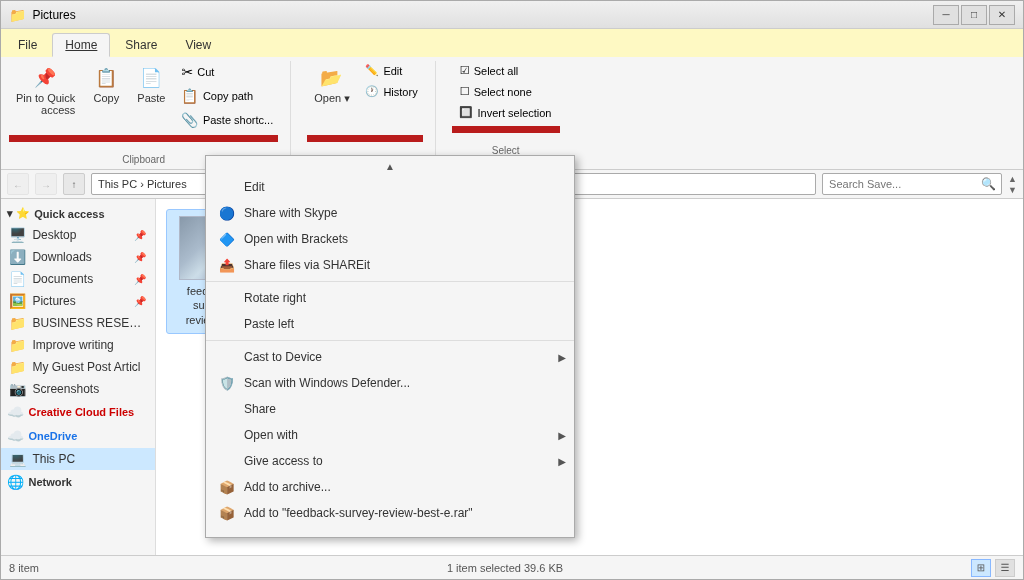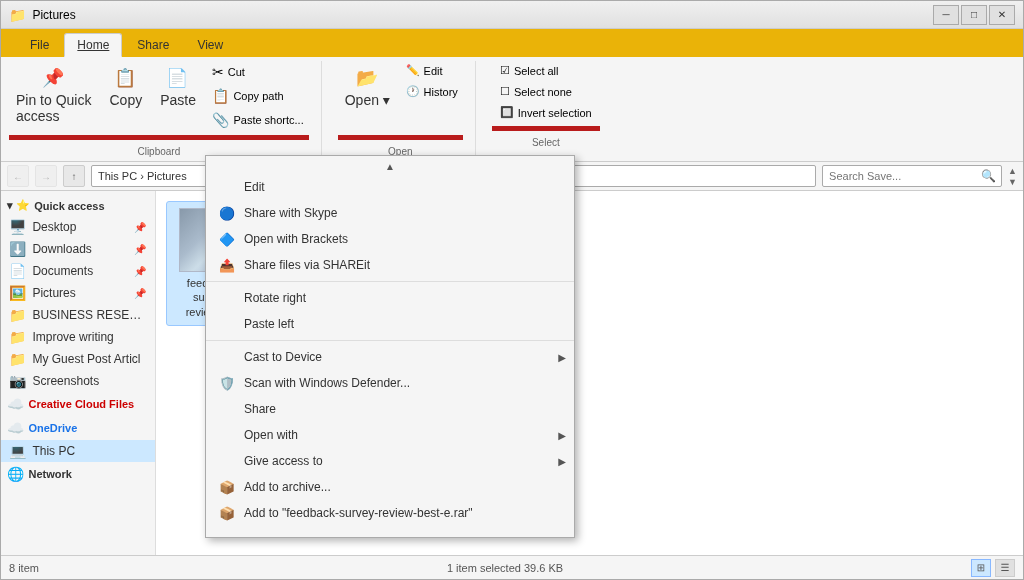"File" .ribbon-tabs { background: #eab308 -> #fef9c3; padding: 0 16px -> 0 4px }
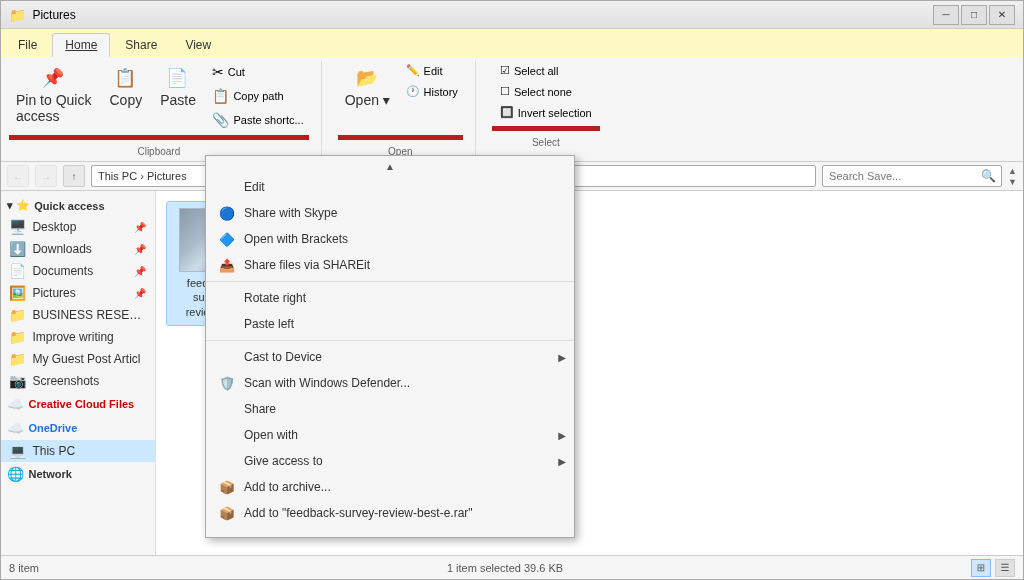"Pin to Quick" .ribbon-btn-label { font-size: 14px -> 11px; text-align: left -> right }
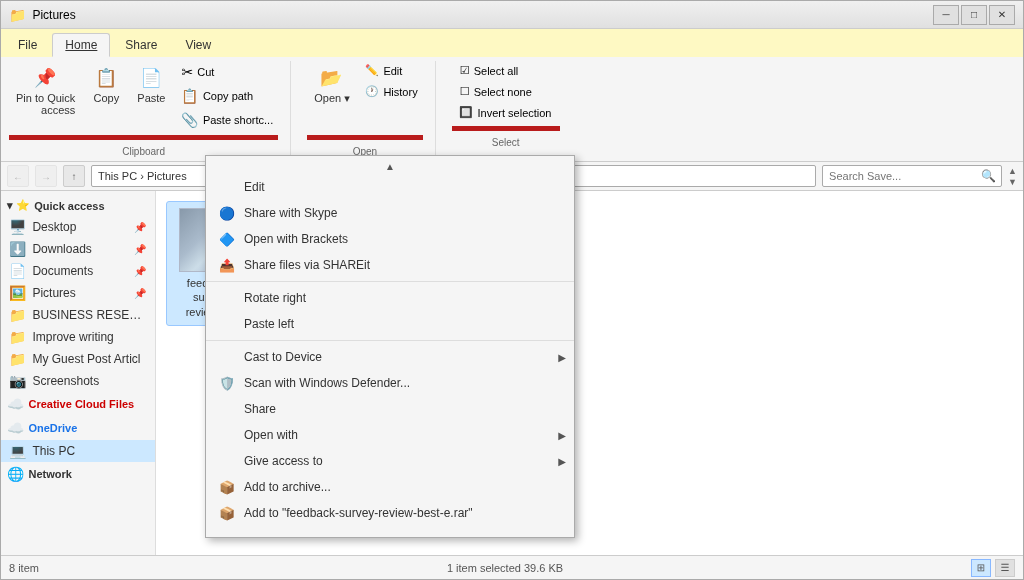"Select" .ribbon-group-label { border-top: 5px solid #b91c1c -> 7px solid #b91c1c; padding-top: 6px -> 12px }
